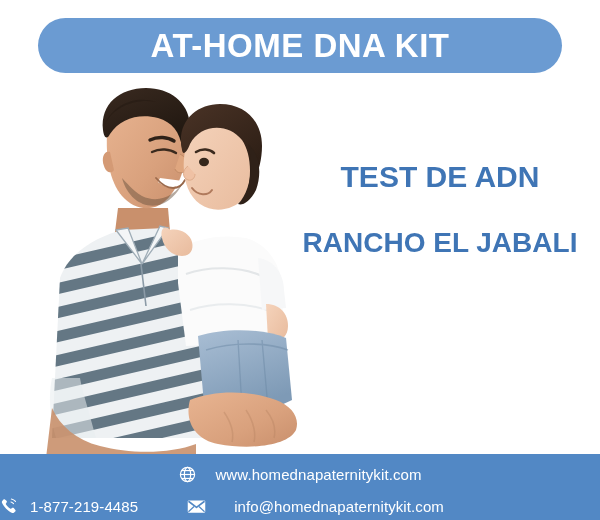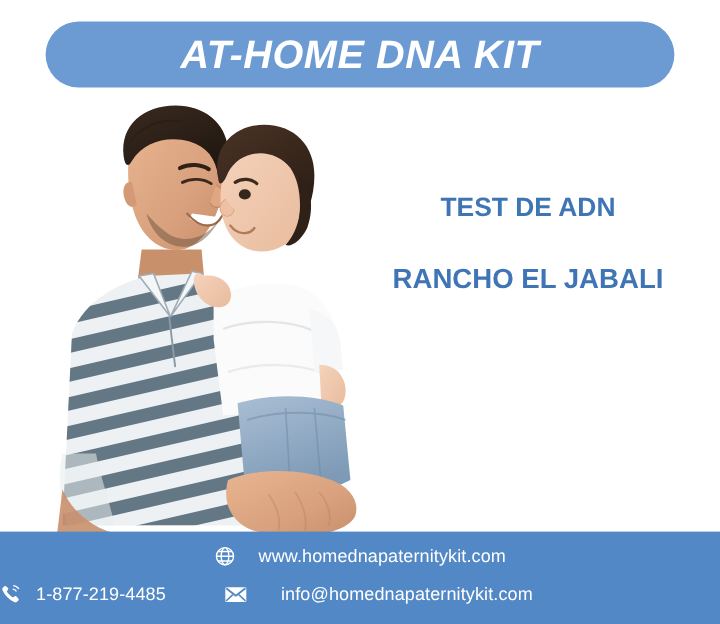"AT-HOME DNA KIT" .header-title { font-style: italic -> none }
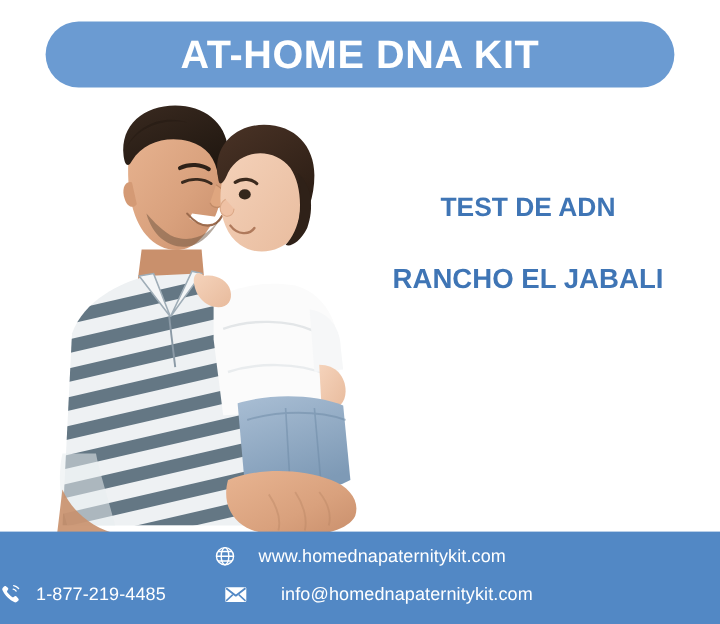"TEST DE ADN" .line-1 { font-size: 22px -> 30px }
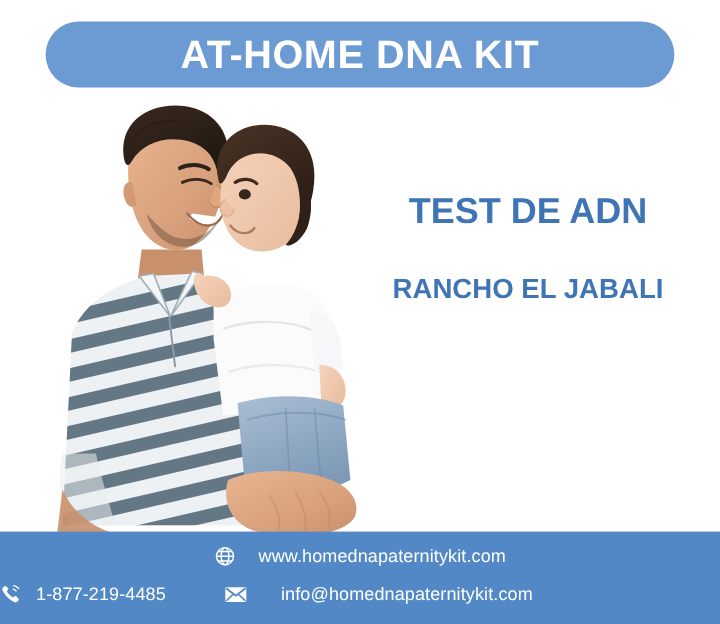"RANCHO EL JABALI" .line-3 { font-size: 23px -> 28px }
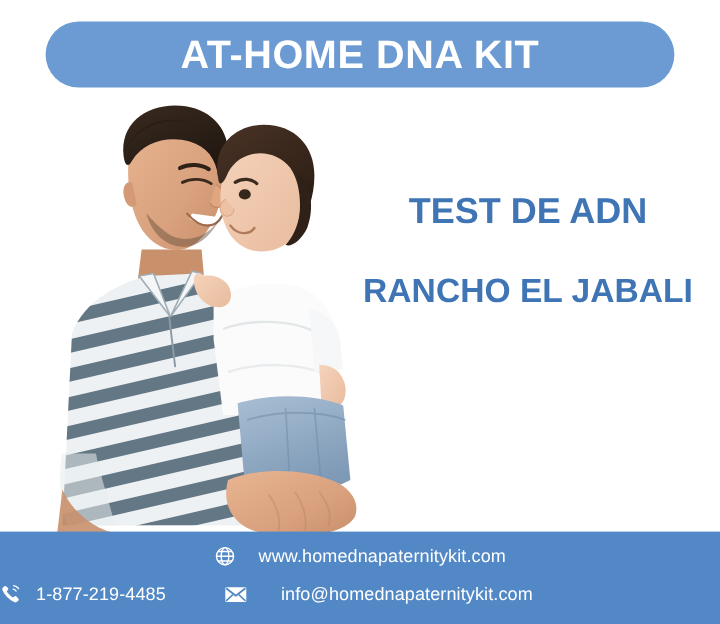"www.homednapaternitykit.com" .footer { height: 77px -> 66px }
